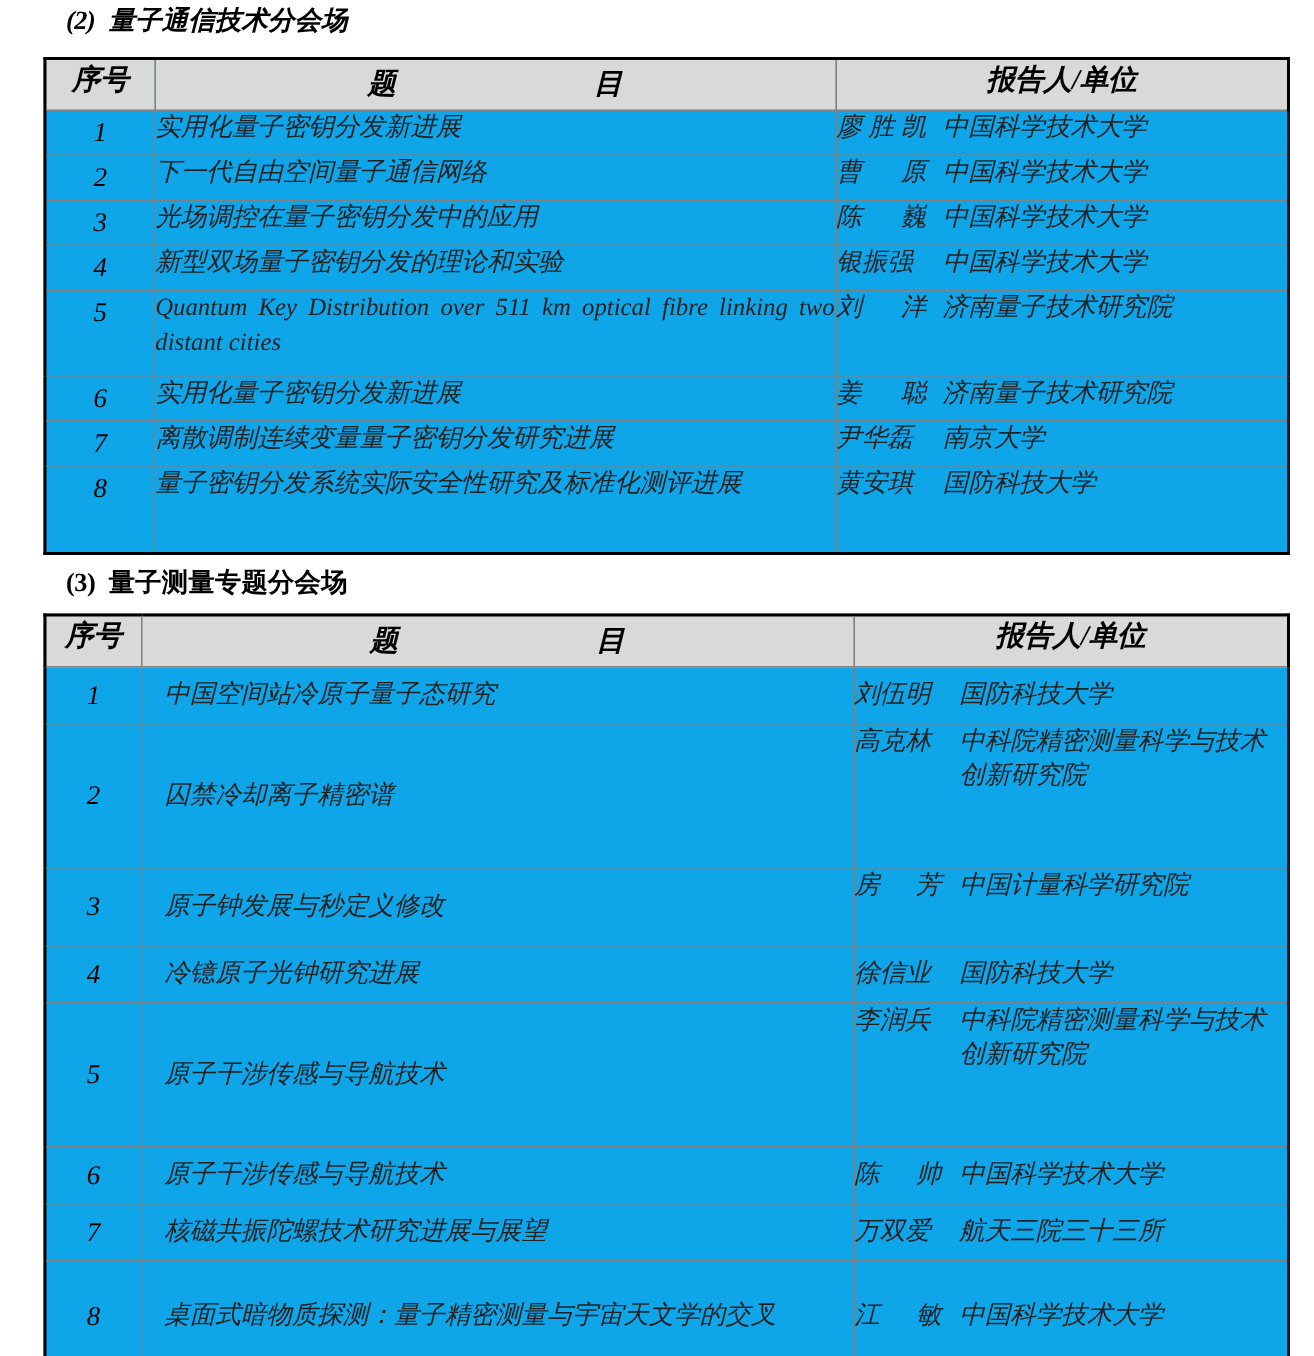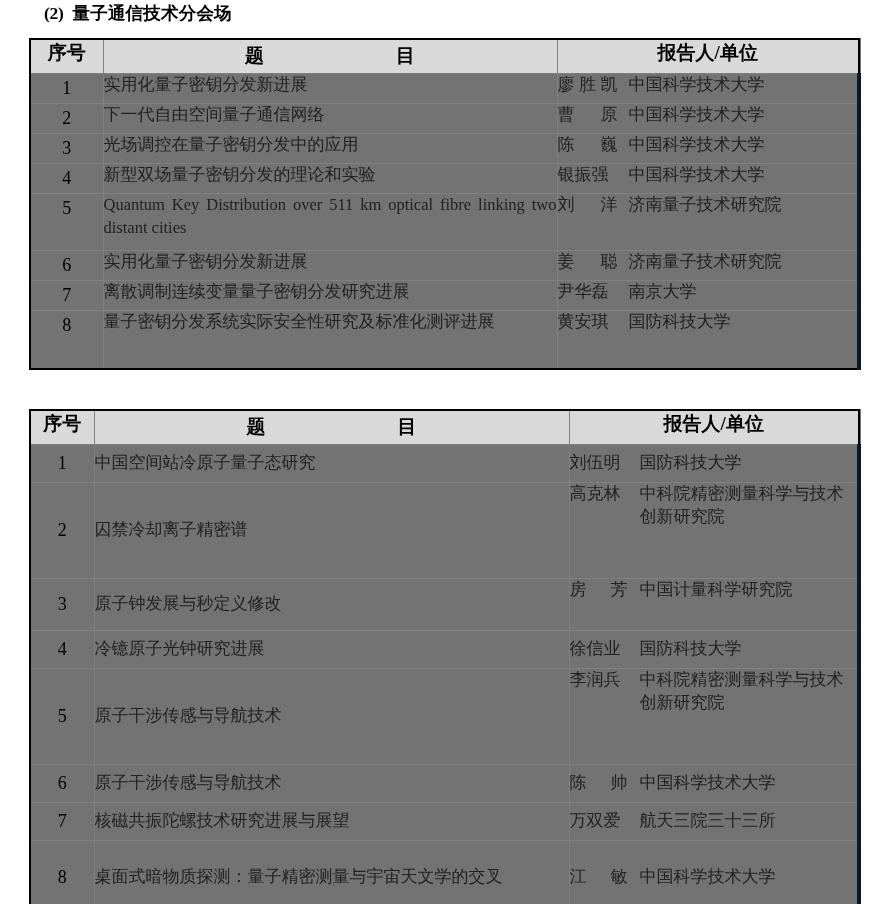"(2) 量子通信技术分会场" #heading-1 { font-style: none -> italic }
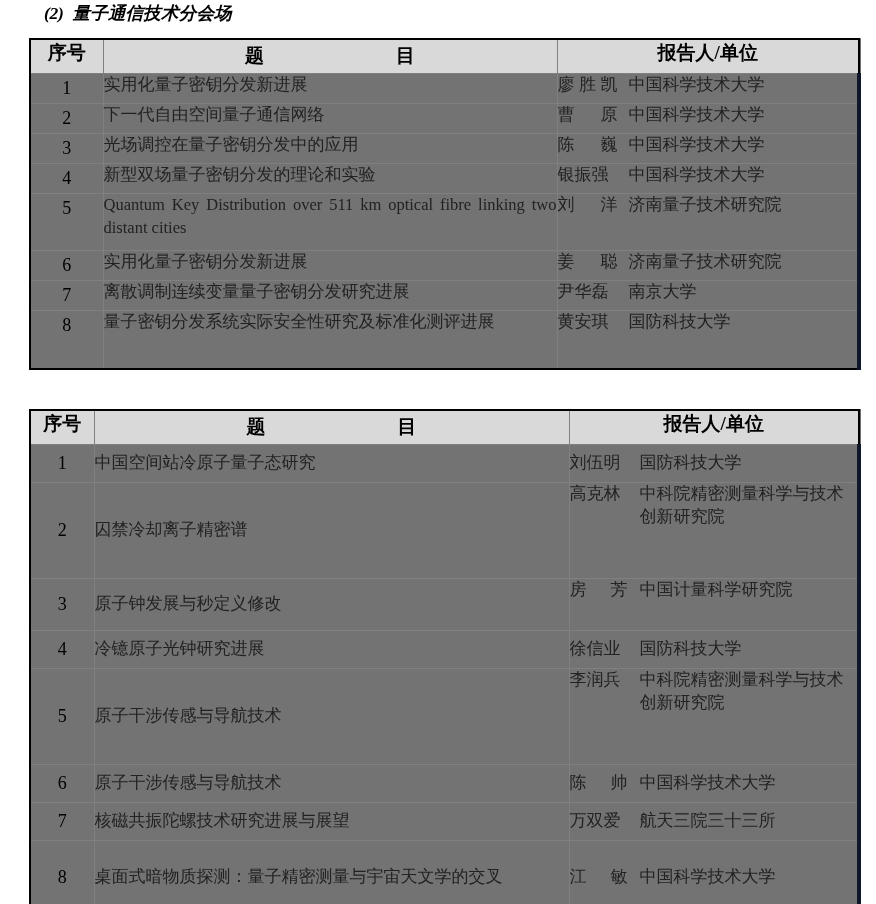"序号" table.agenda { background: #737373 -> #0ea5e9; font-style: none -> italic }
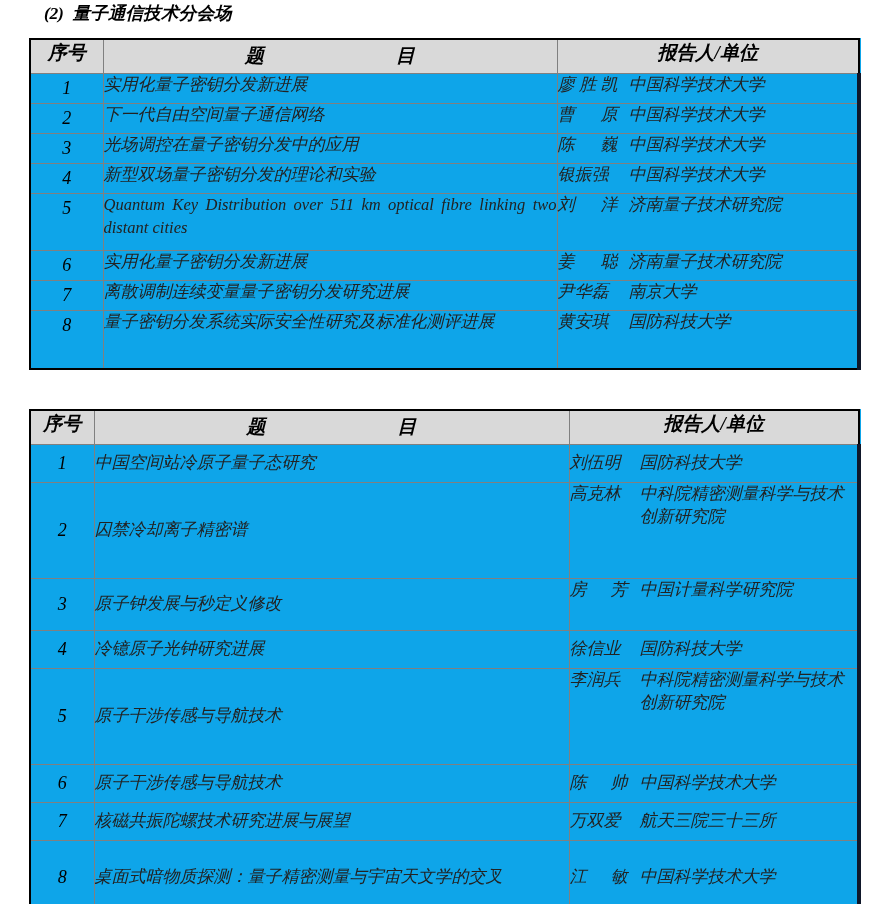"廖胜凯" table.agenda tbody td.c-right { border-right: 4px solid #0f172a -> 2px solid #0f172a }
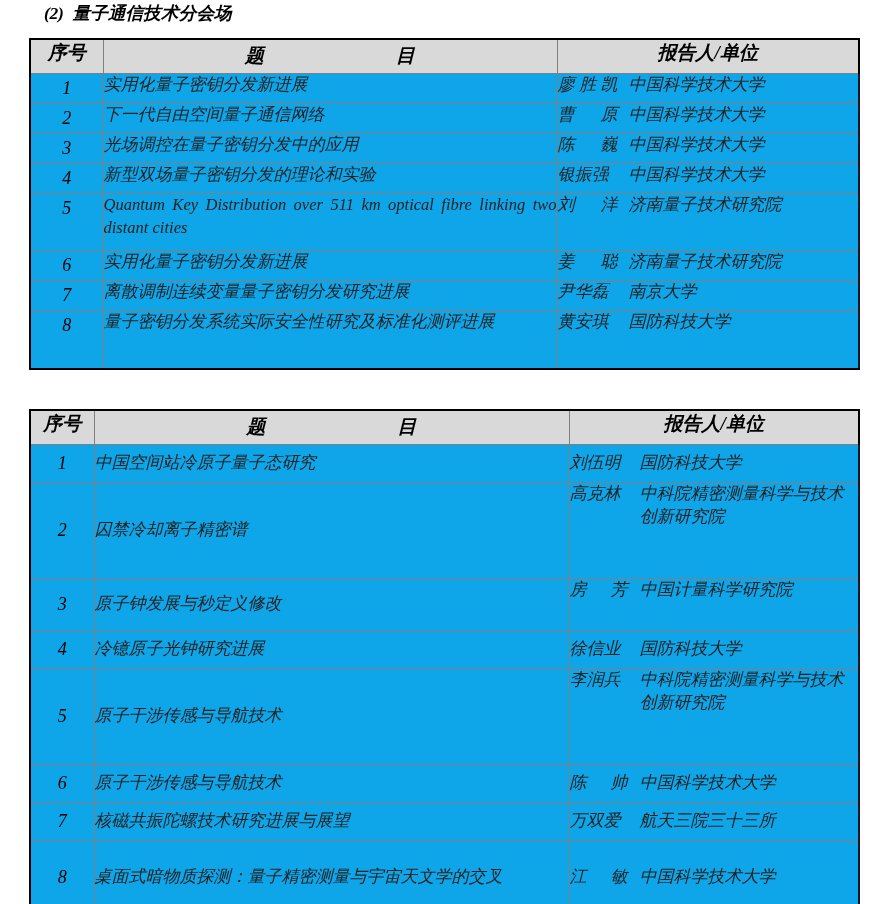"(3) 量子测量专题分会场" div.section-heading { html: none -> <div> <span>(3)</span><span>量子测量专题分会场</span> </div> }
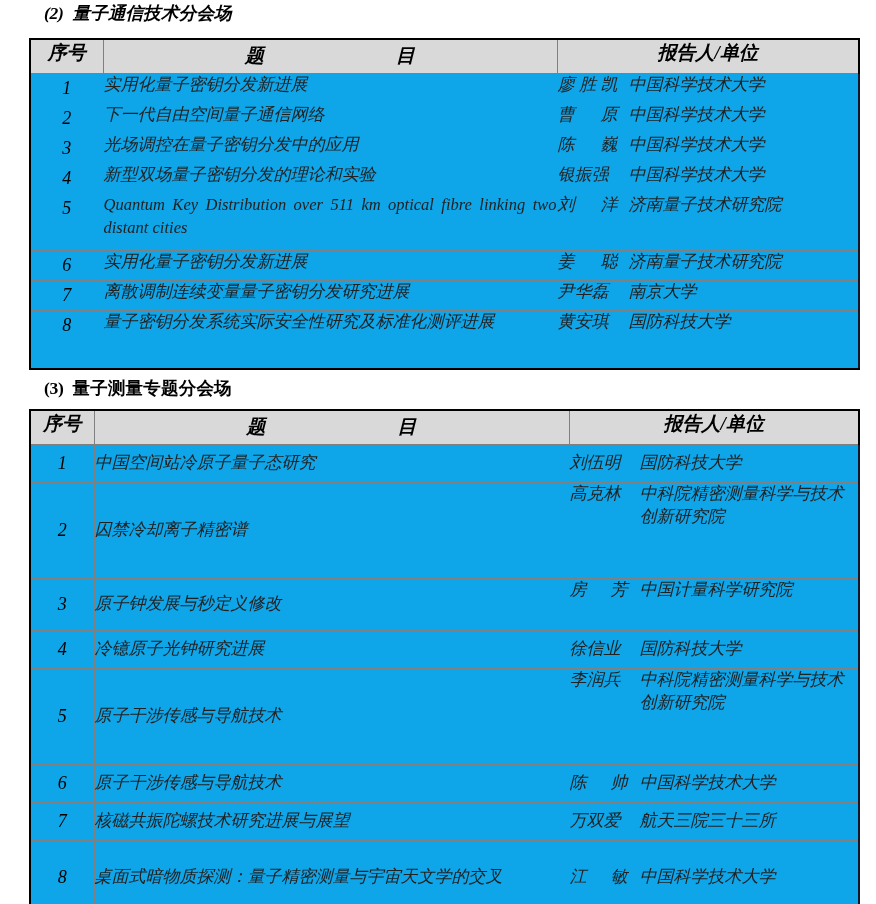"中国空间站冷原子量子态研究" #table-2 td.title { padding-left: none -> 15px }
